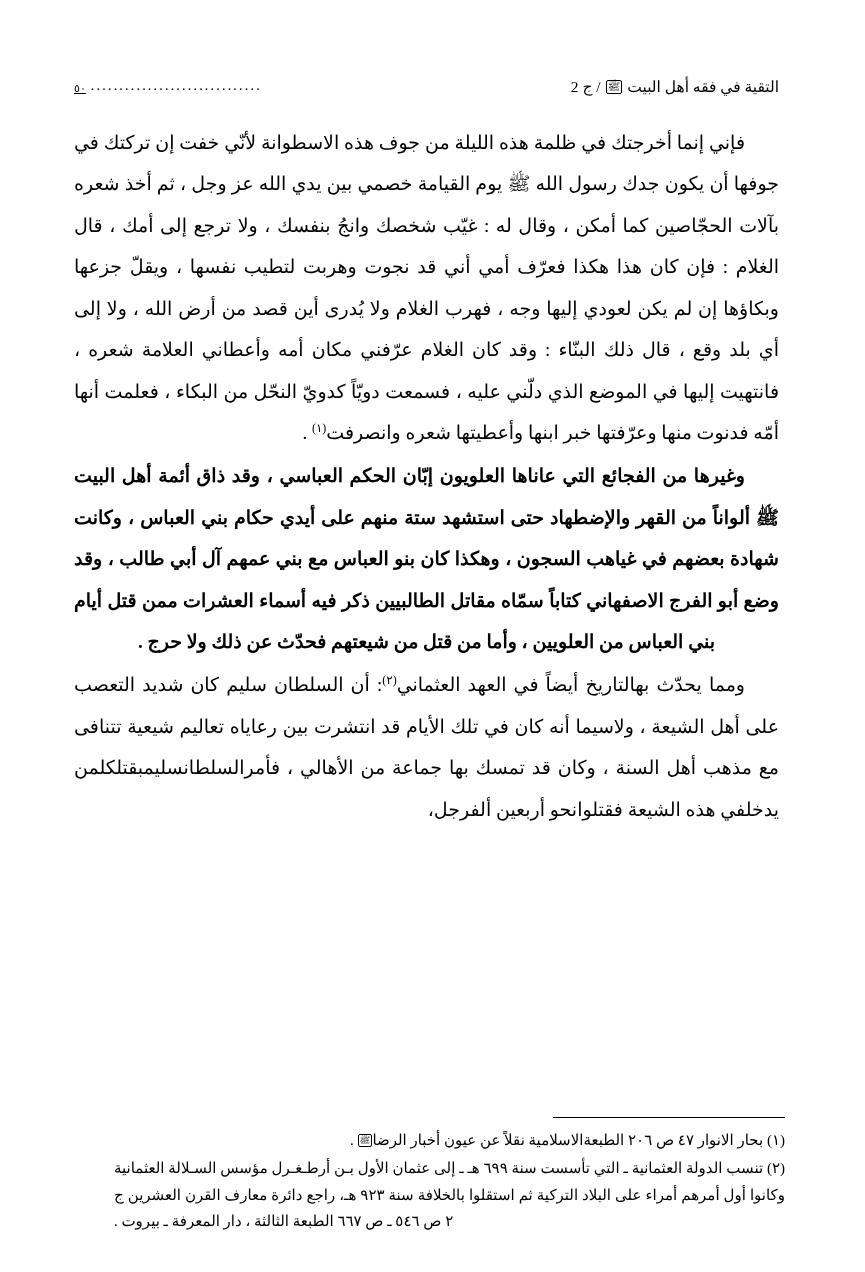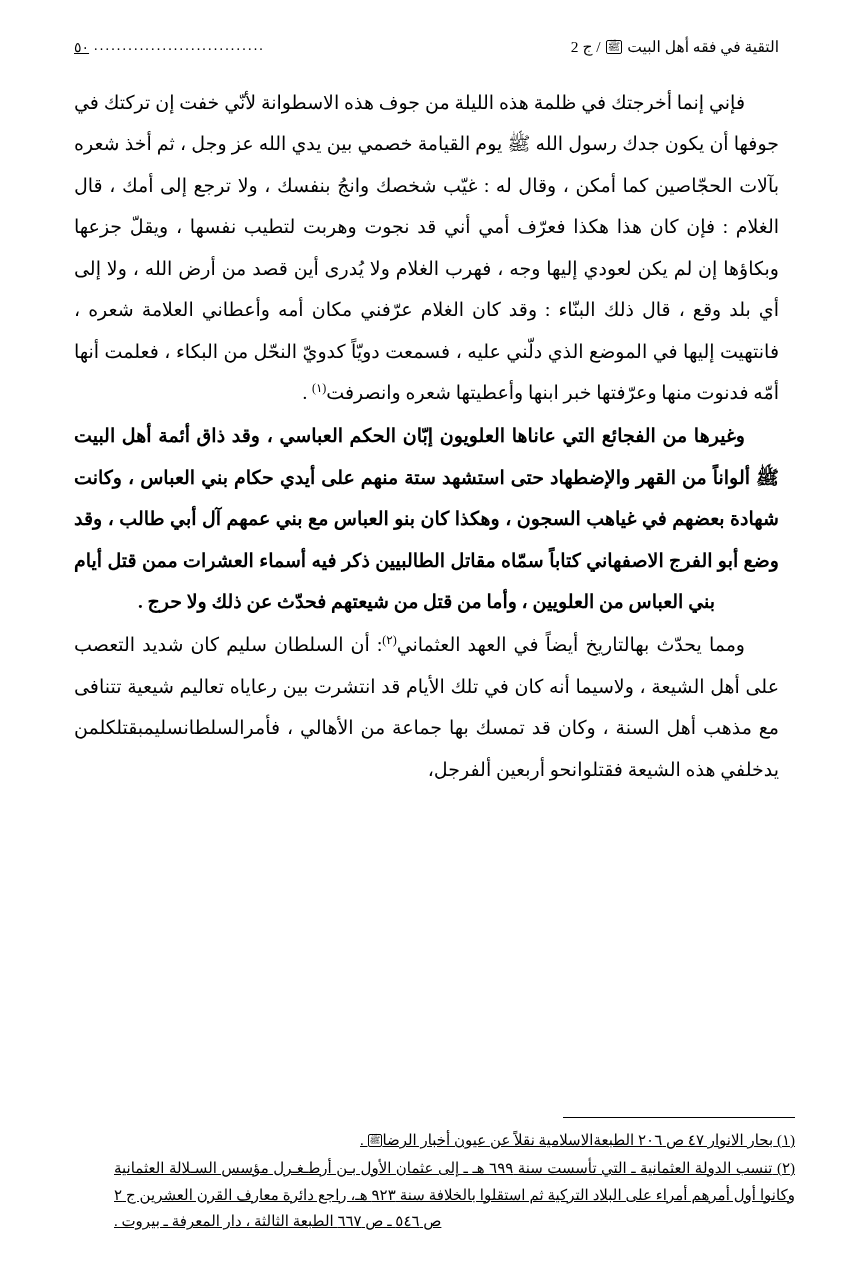"٥٠" .page-number { font-size: 14px -> 11px }
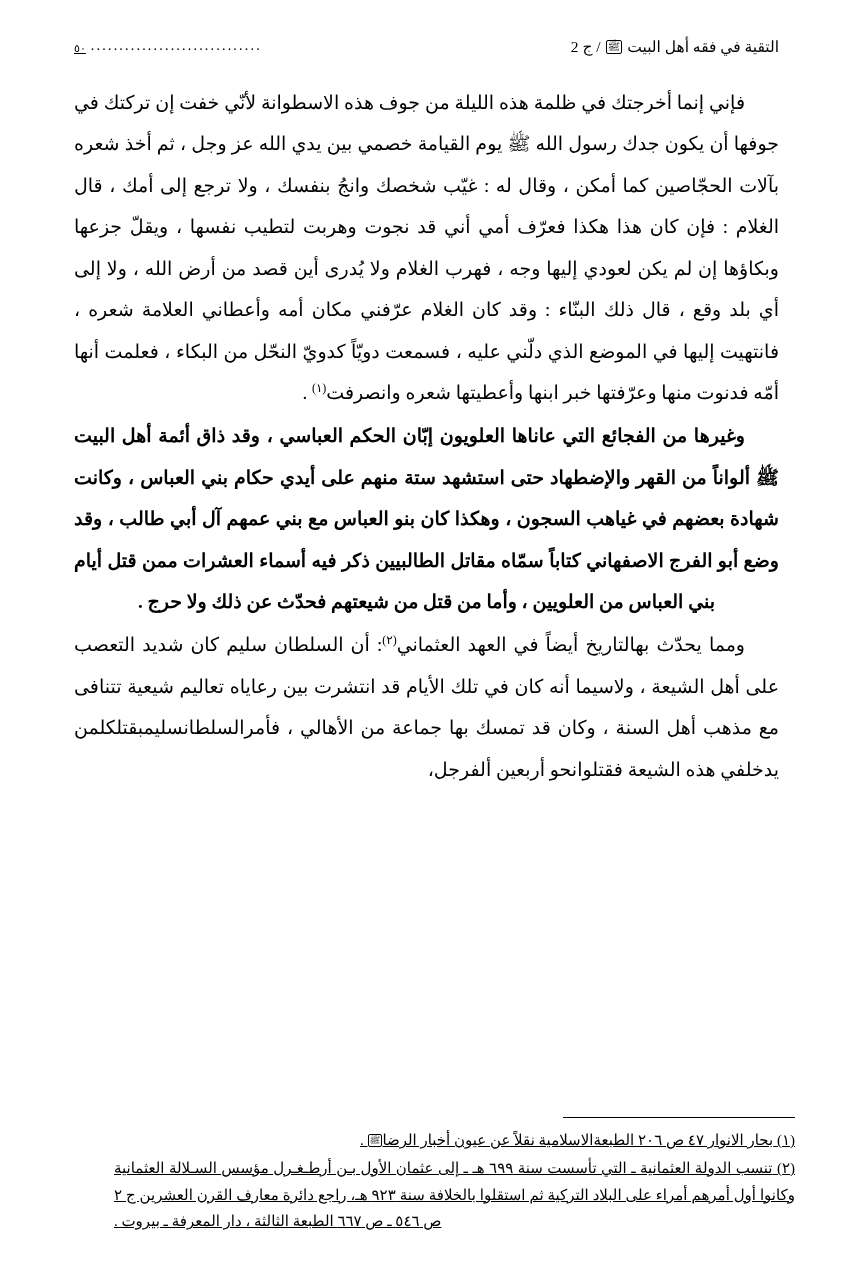"التقية في فقه أهل البيت" .header-title { margin-top: none -> 40px }
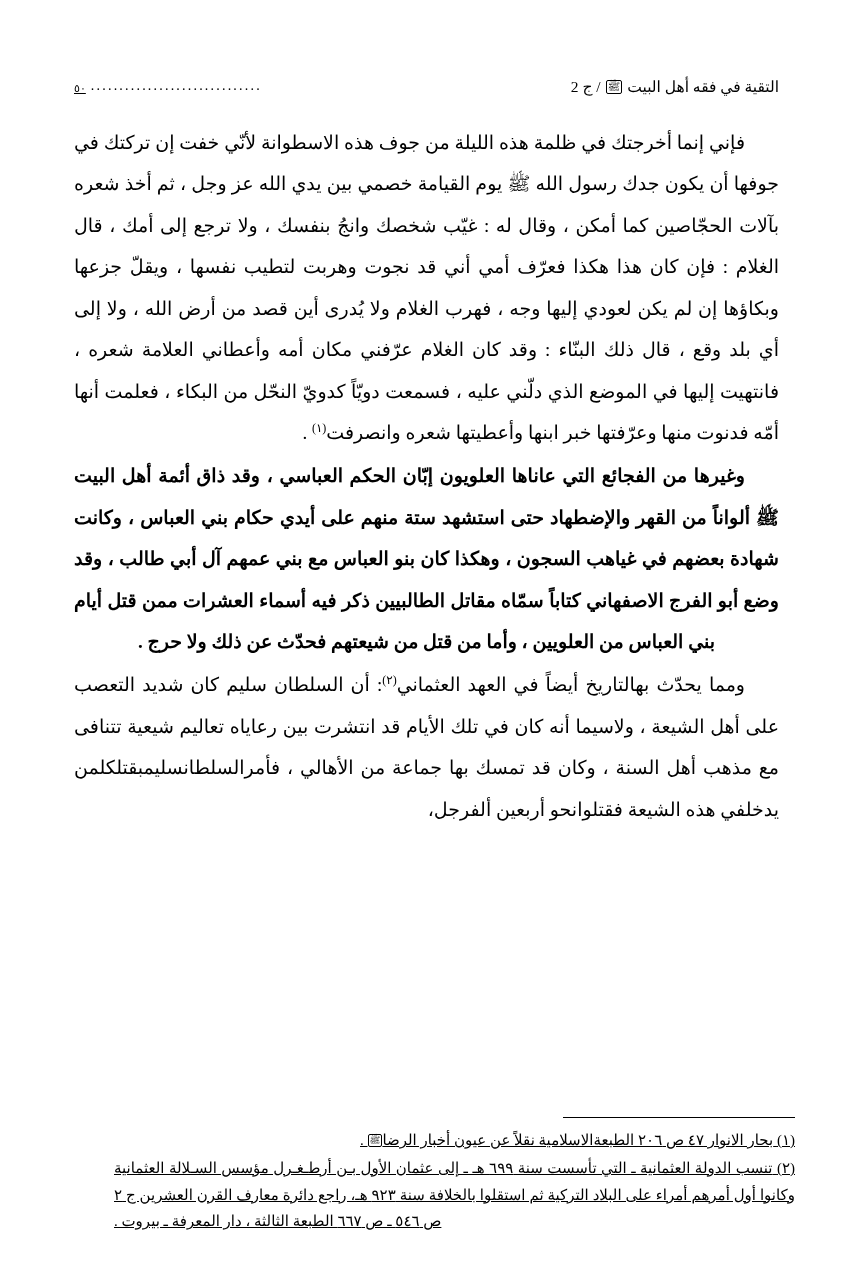"(١) بحار الانوار ٤٧ ص" .footnotes { right: 70px -> 80px; text-decoration: underline -> none }
